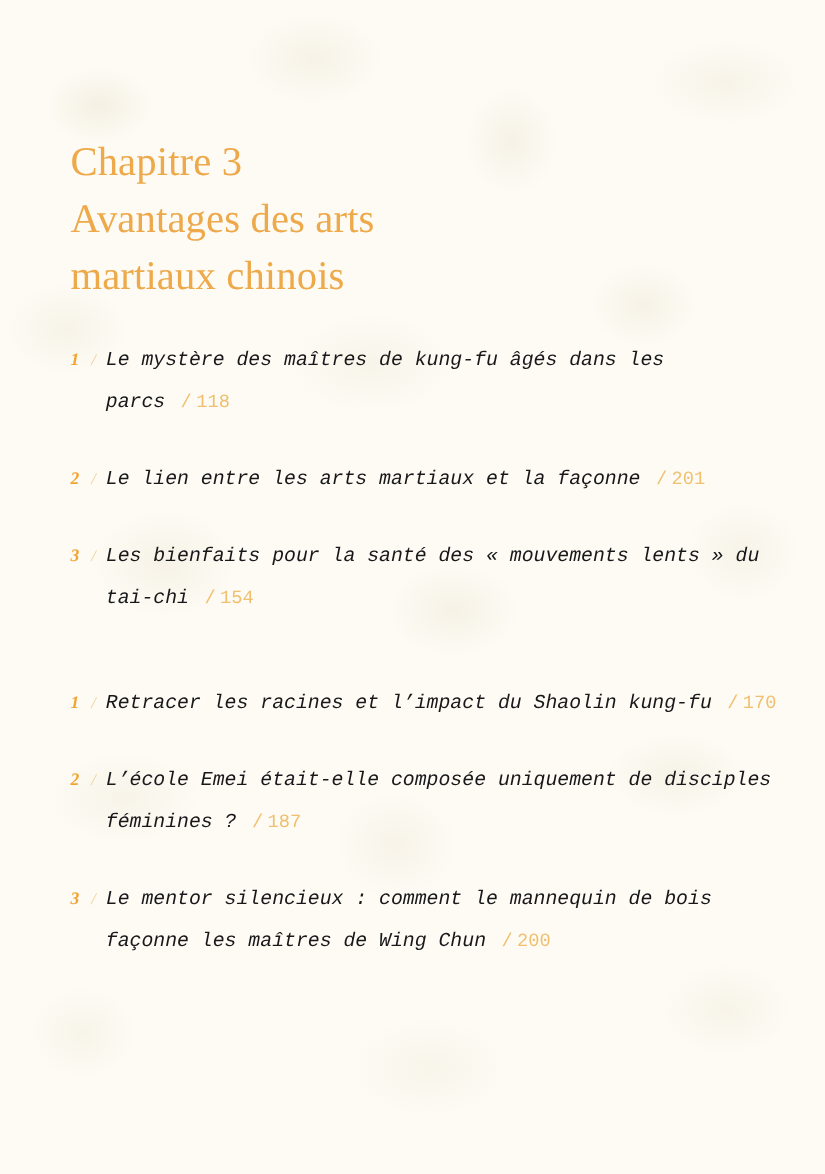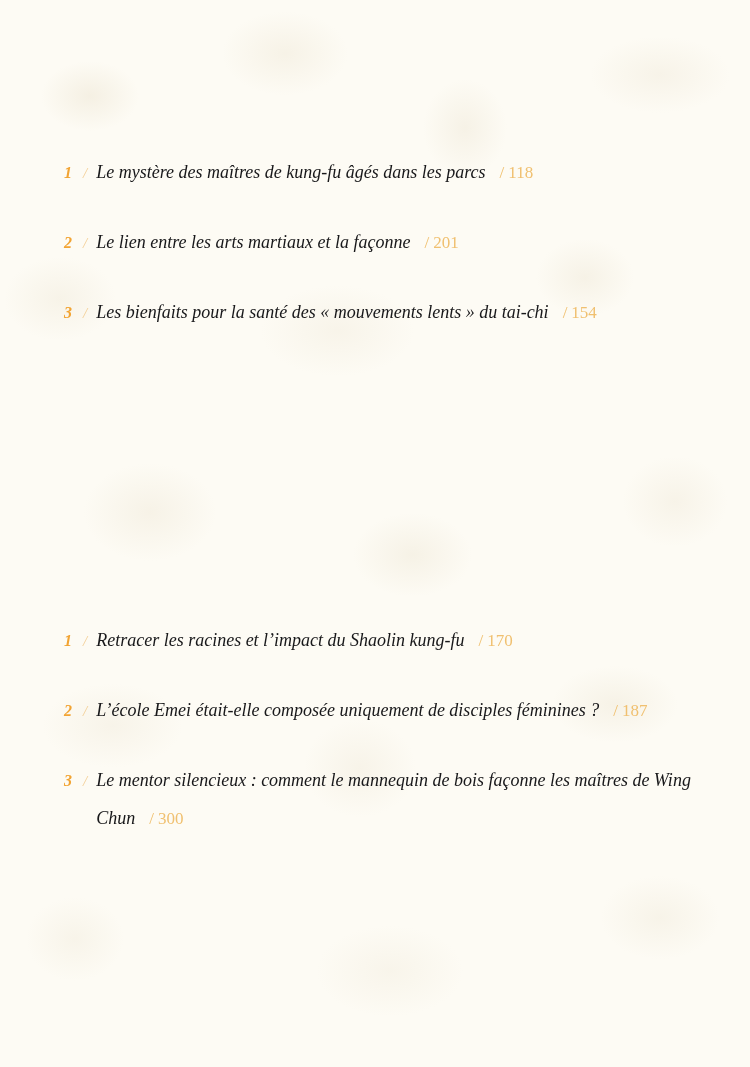"Chapitre 3" h2.chapter-heading { html: none -> <h2>Chapitre 3 Avantages des arts martiaux chinois</h2> }
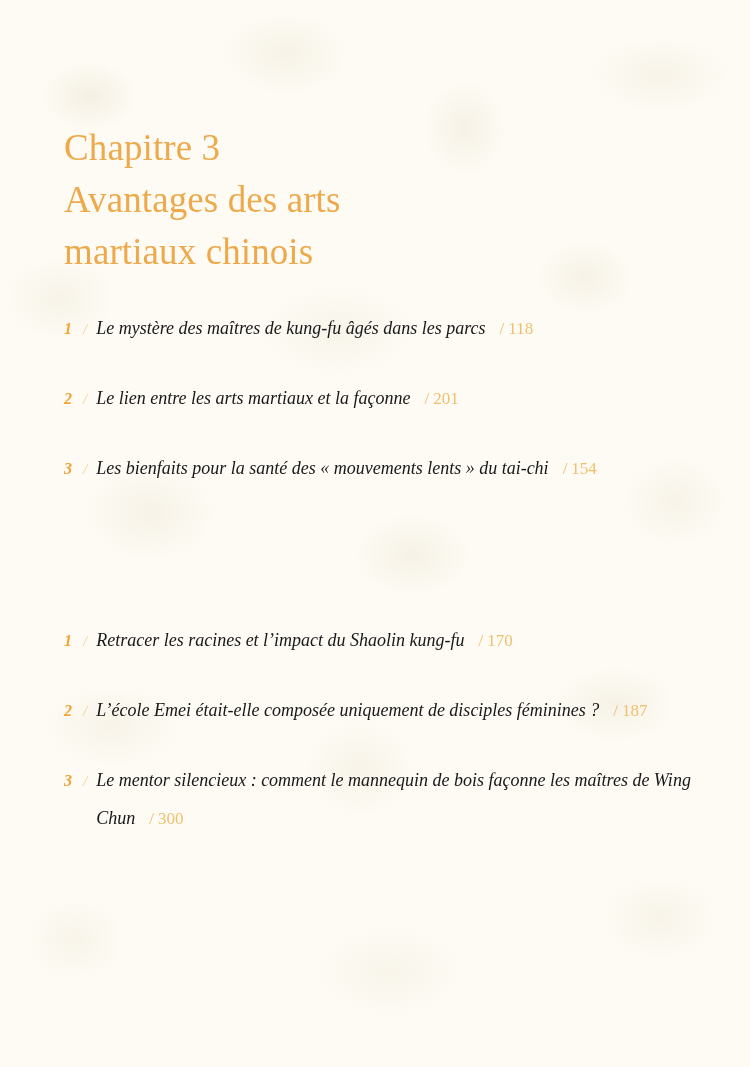"Le mystère des maîtres de" .entry-body { font-family: none -> Liberation Mono, monospace }
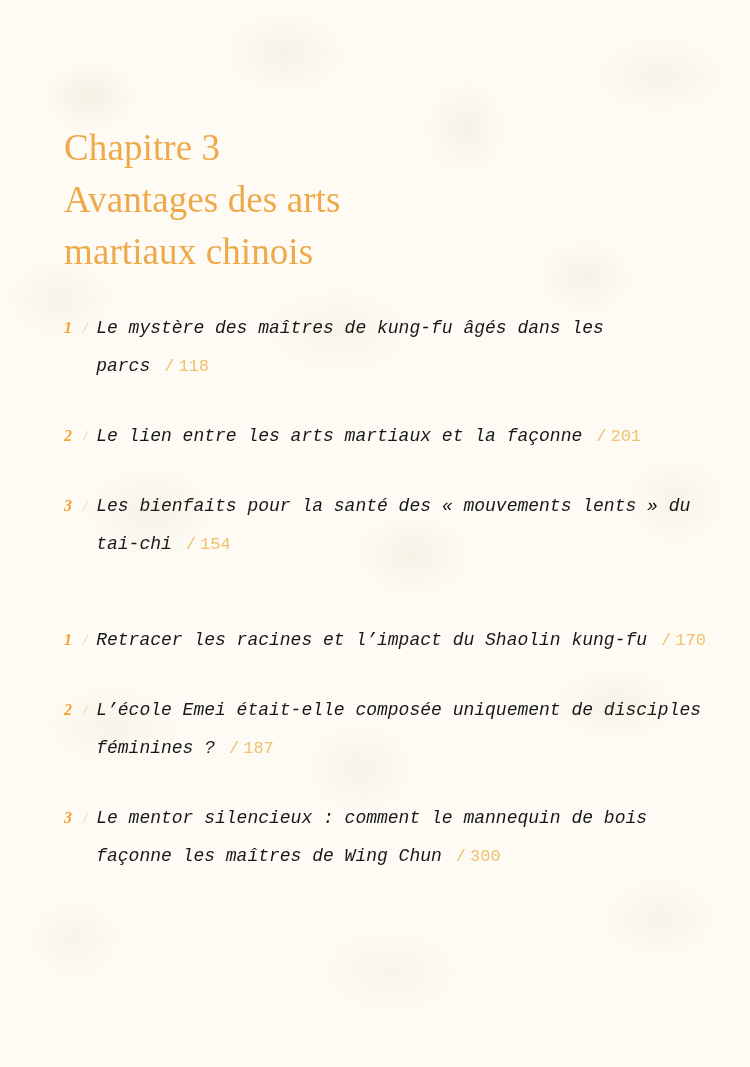"300" span { text: 300 -> 200 }
